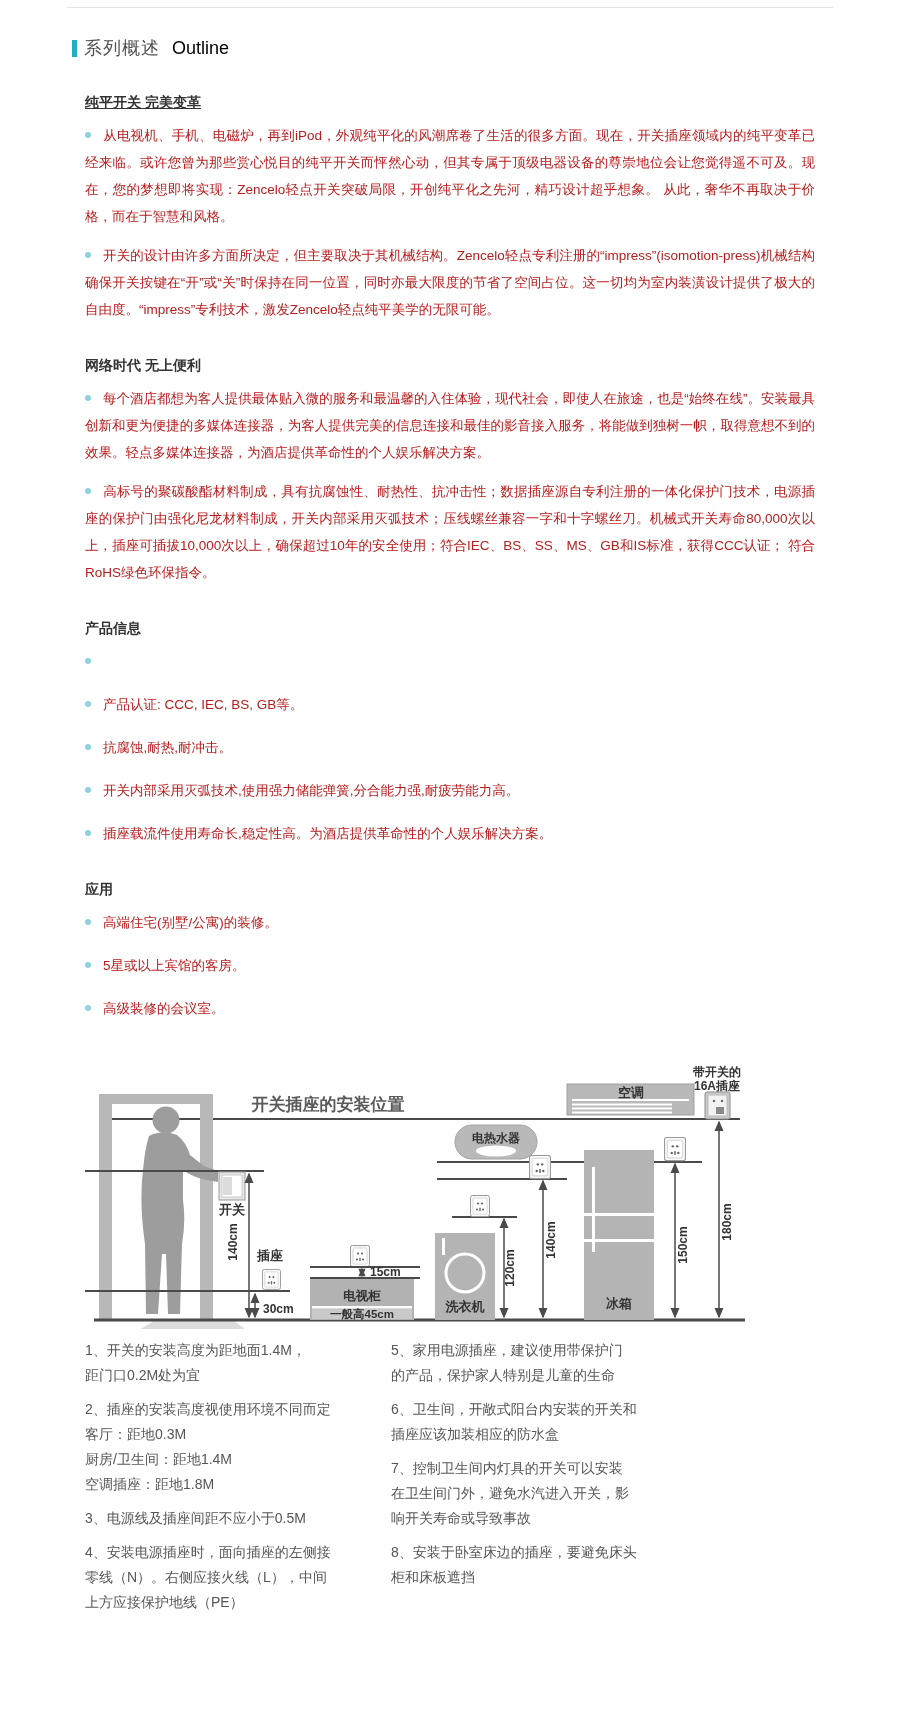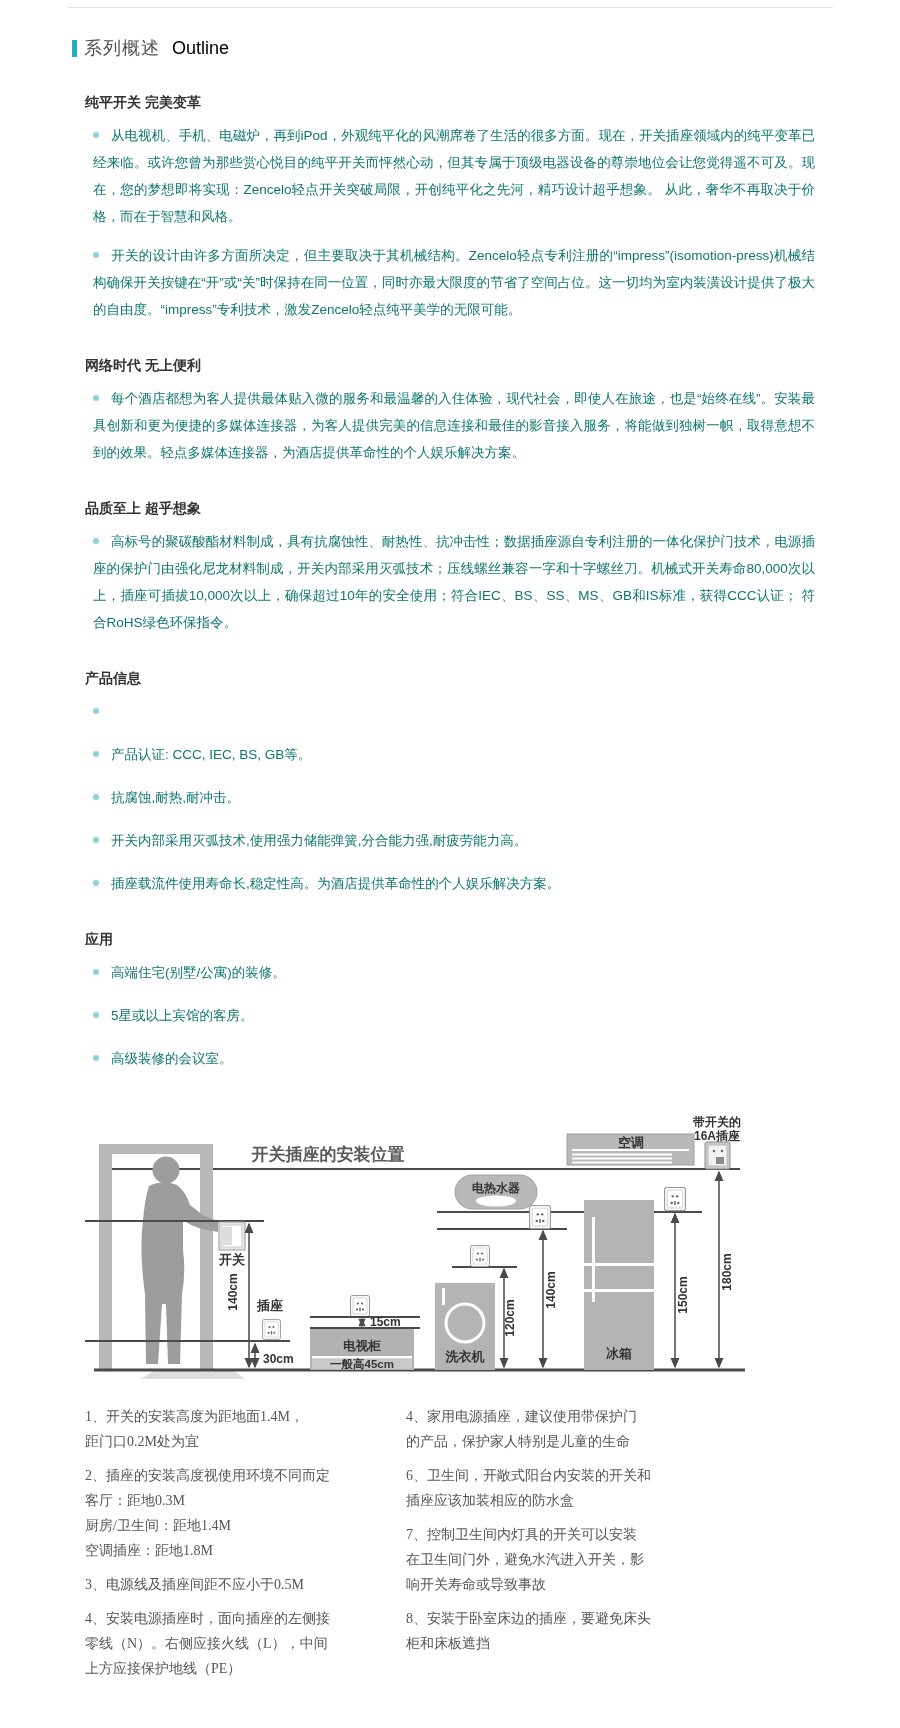"纯平开关 完美变革" h3.first { text-decoration: none -> underline }
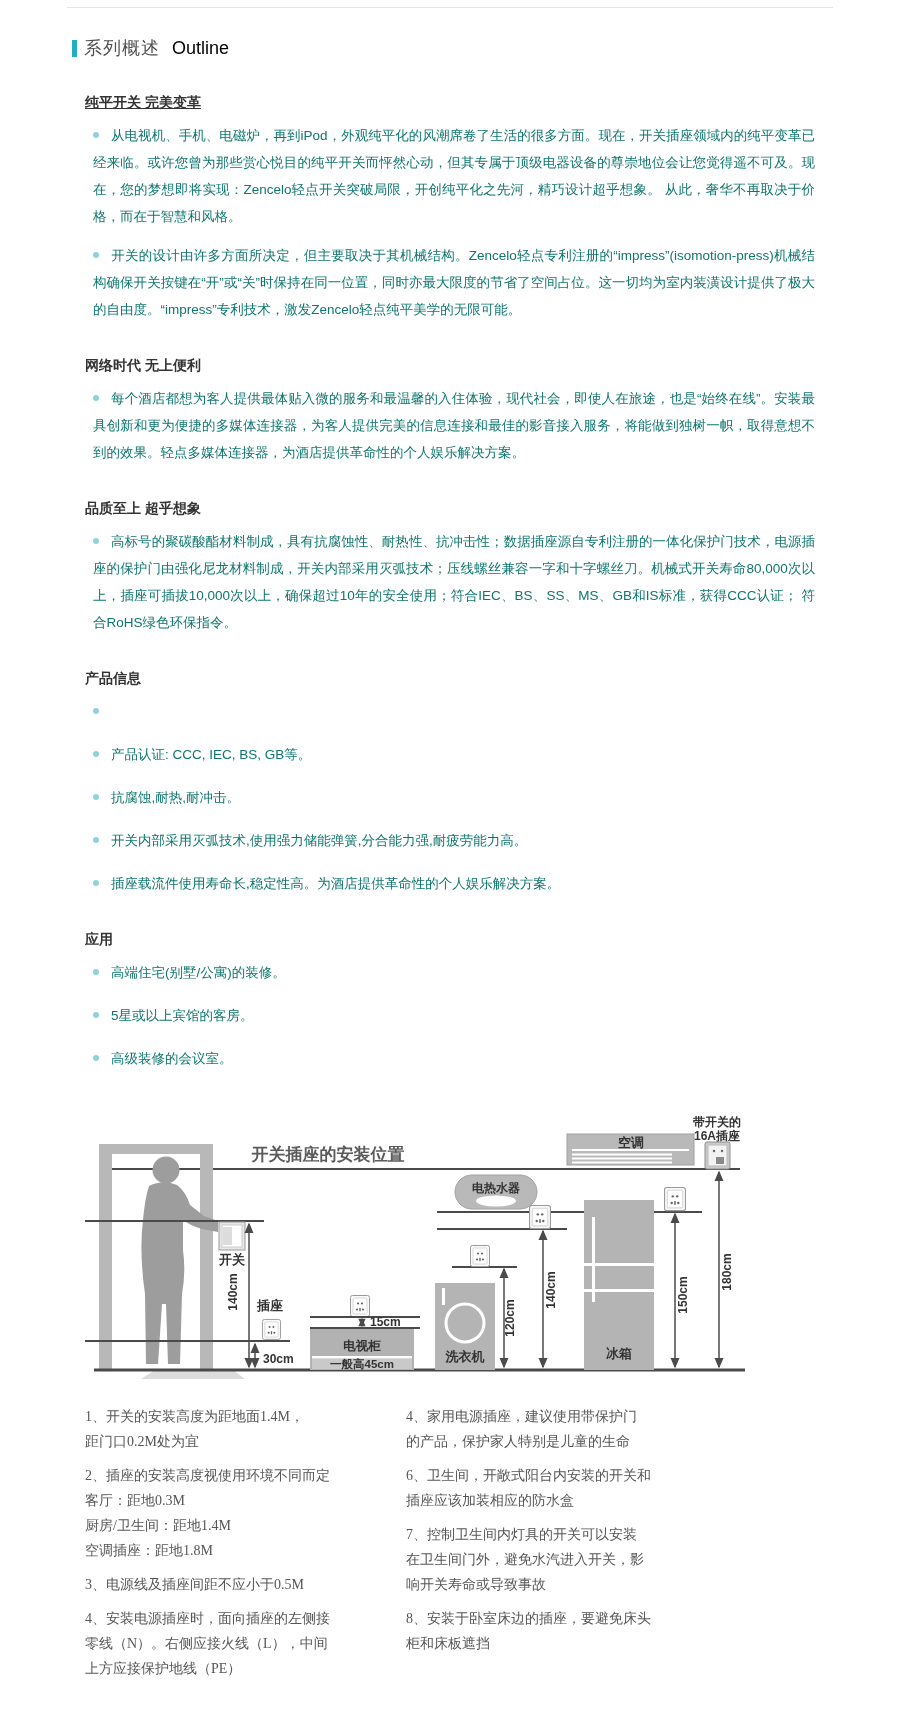"从电视机、手机、电磁炉，再到iPod，外观纯平化的风潮席卷了生活的很多方面。现在" p.bullet { color: #0f766e -> #b91c1c; margin: 0 0 12px 8px -> 0 0 12px 0 }
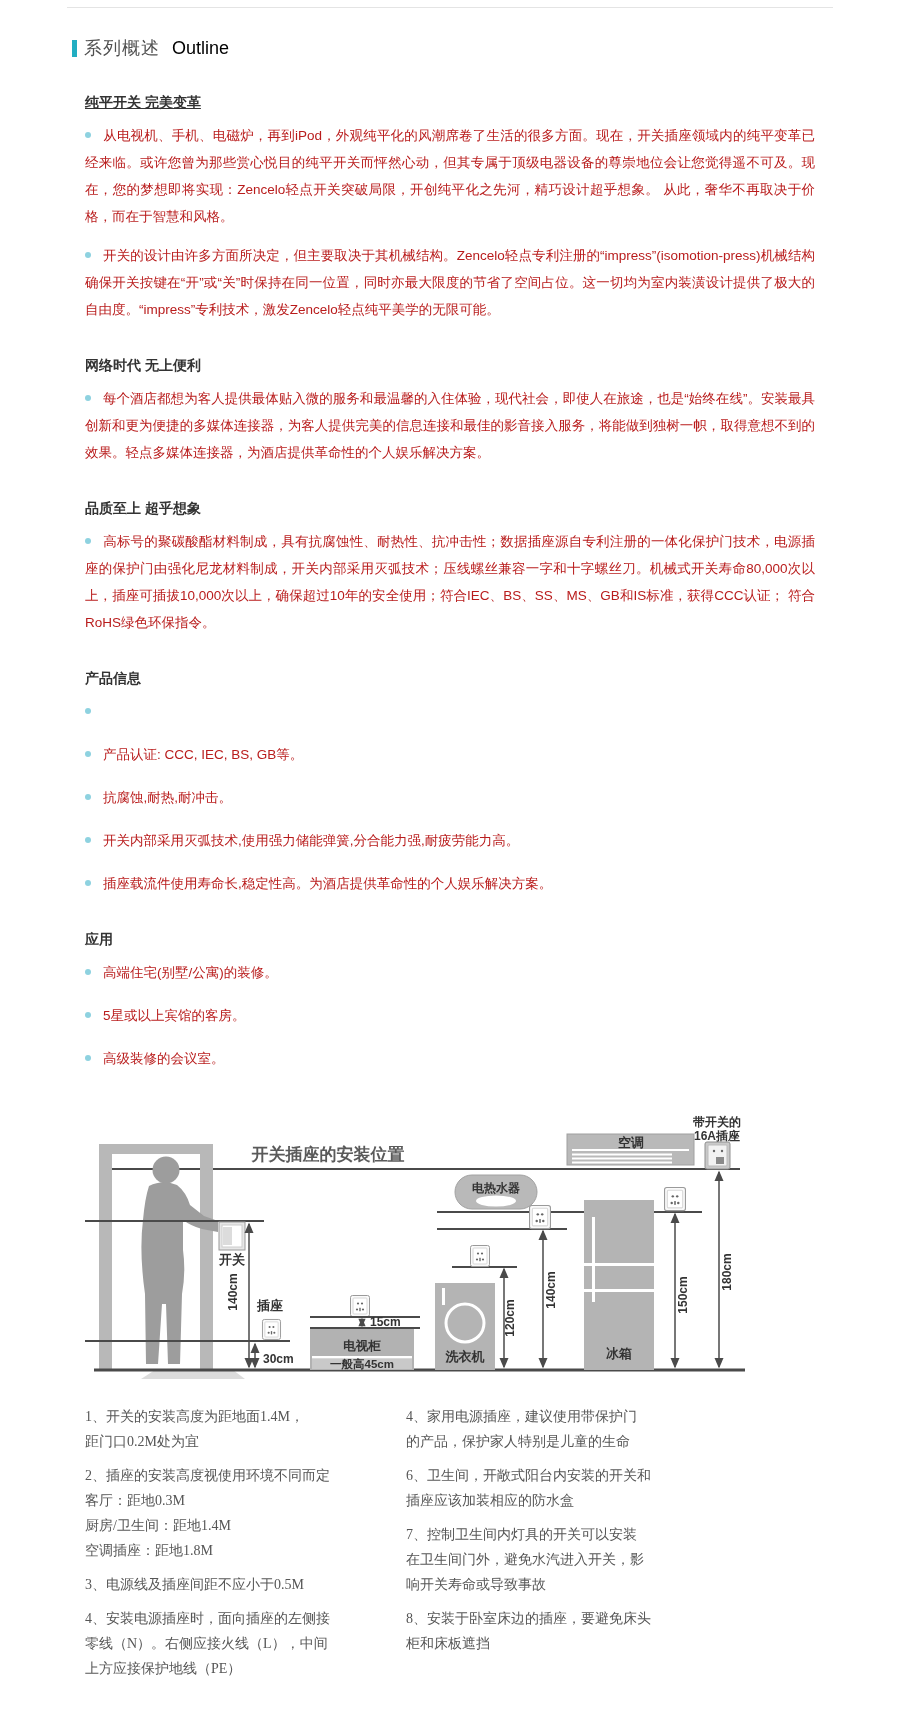"品质至上 超乎想象" h3.sec { html: <h3>品质至上 超乎想象</h3> -> none }
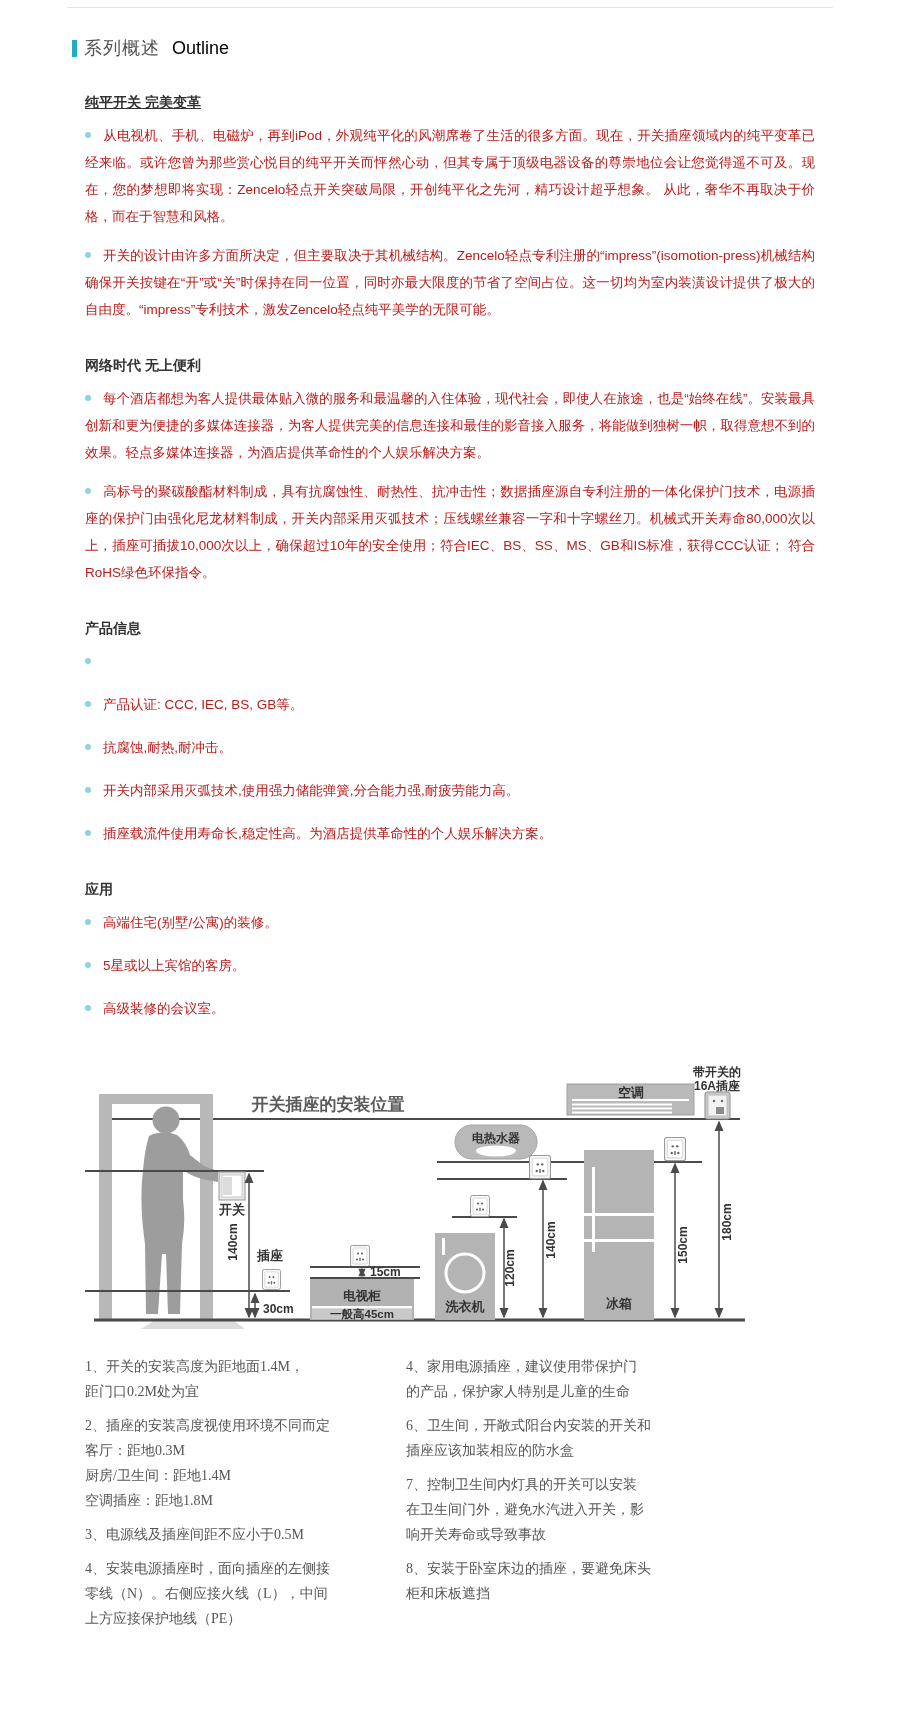"1、开关的安装高度为距地面1.4M，" .notes { column-gap: 29px -> 14px; font-family: Liberation Serif, serif -> none; margin-top: 16px -> none }
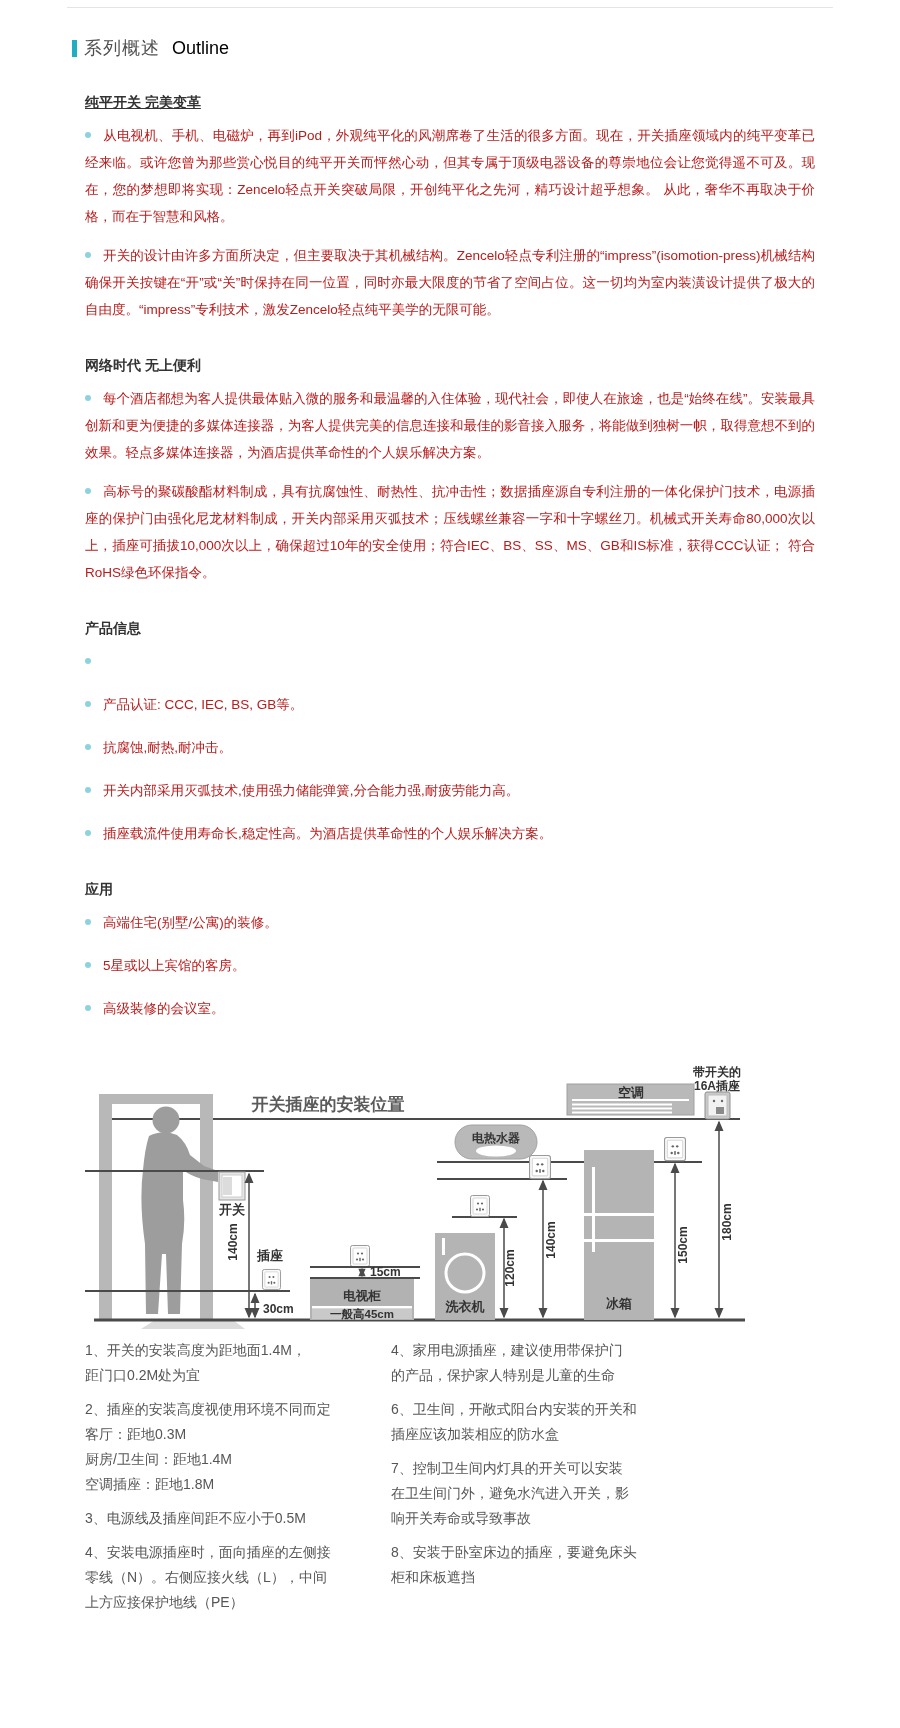"4、家用电源插座，建议使用带保护门" p.note { text: 4 -> 5 }
